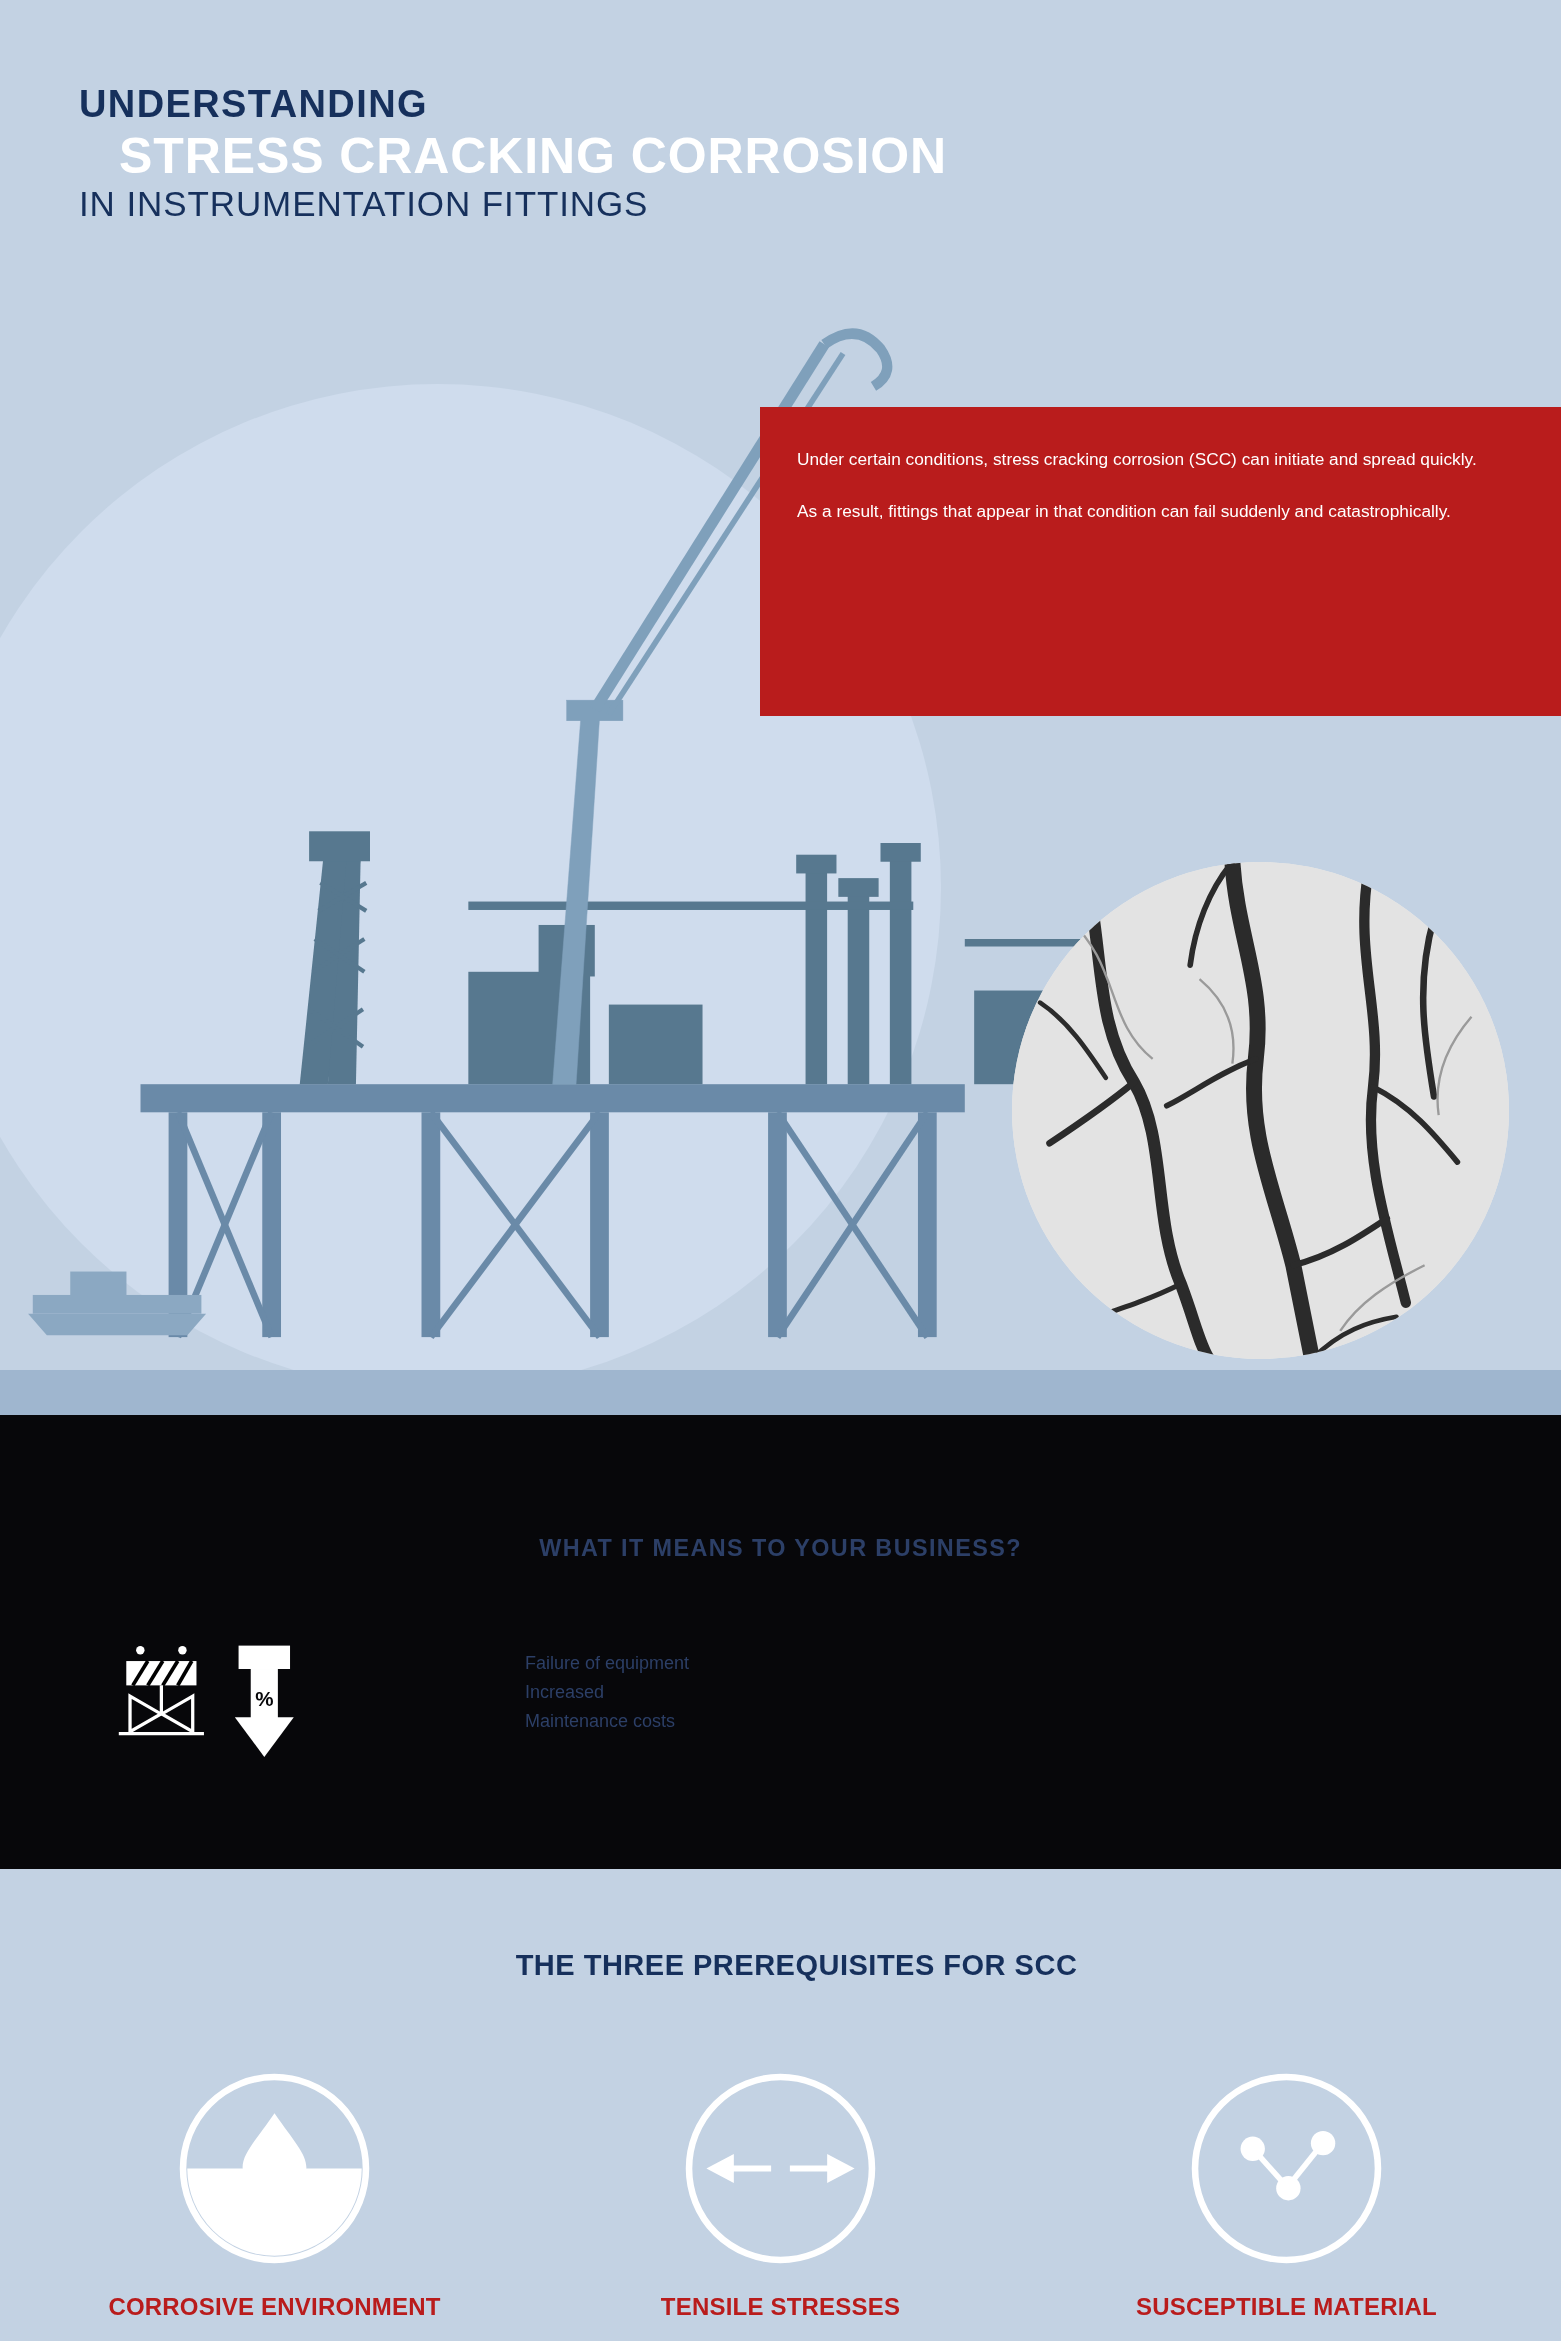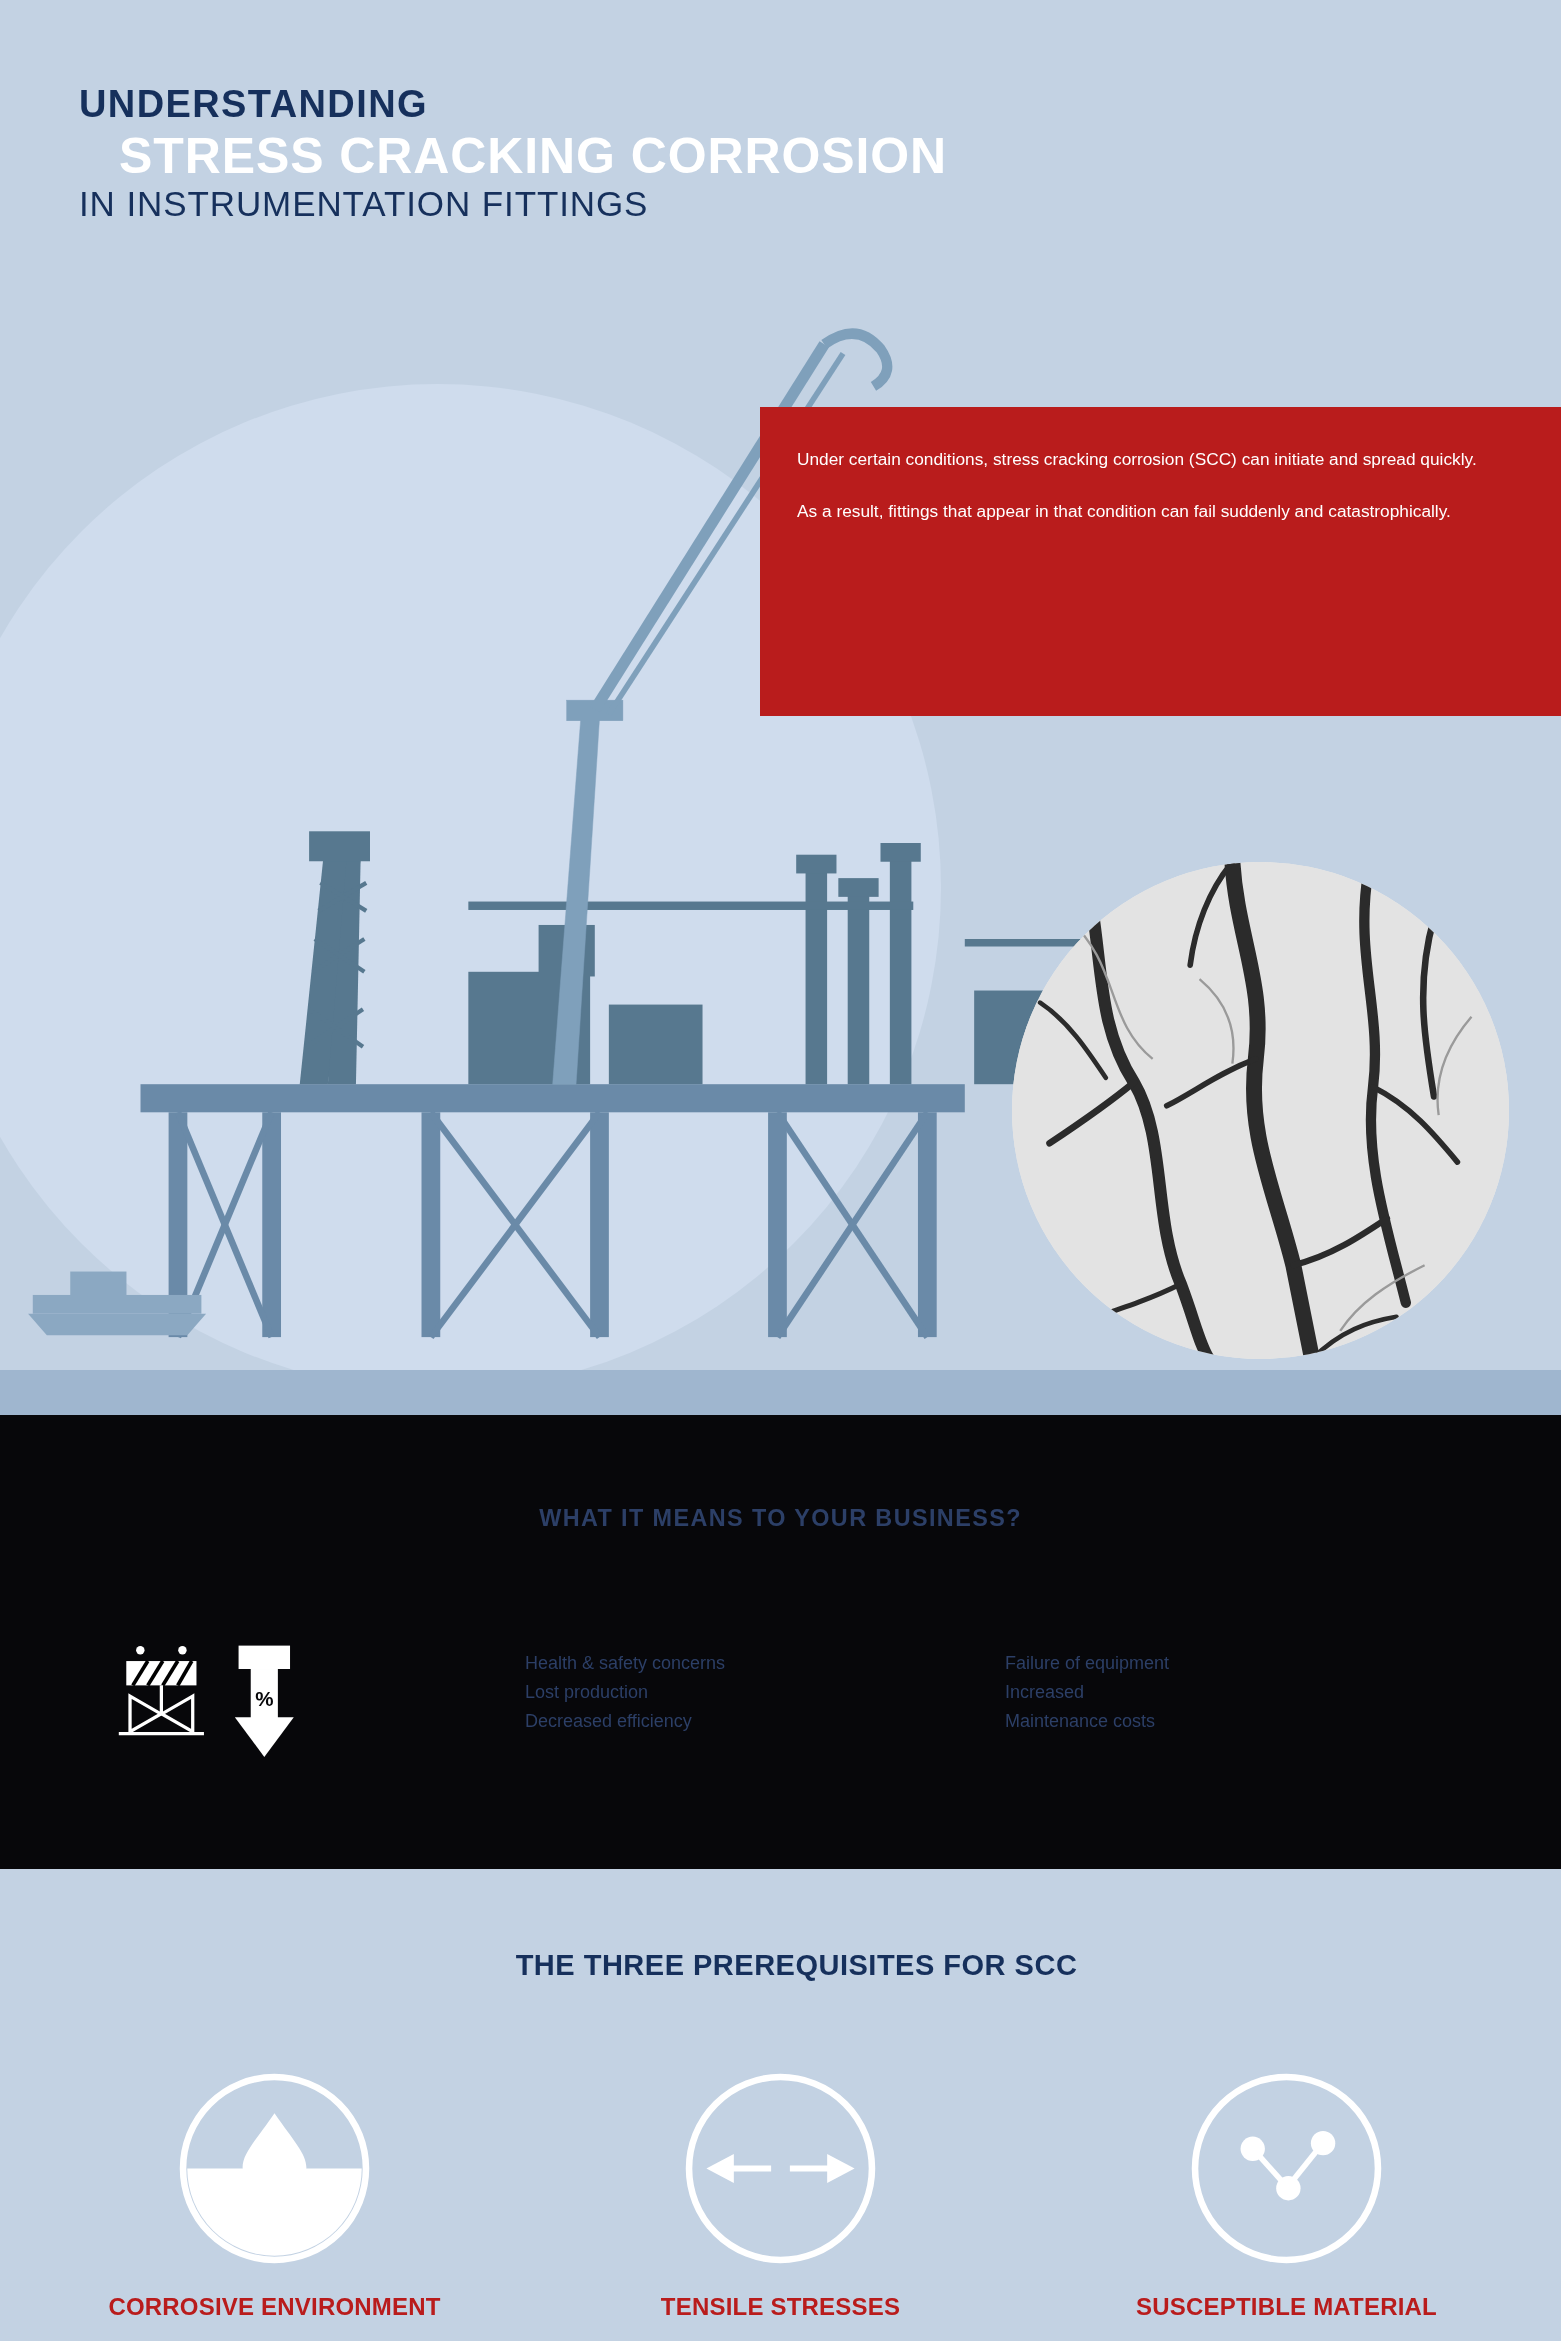"WHAT IT MEANS TO YOUR" .band-black h2 { padding-top: 90px -> 120px }
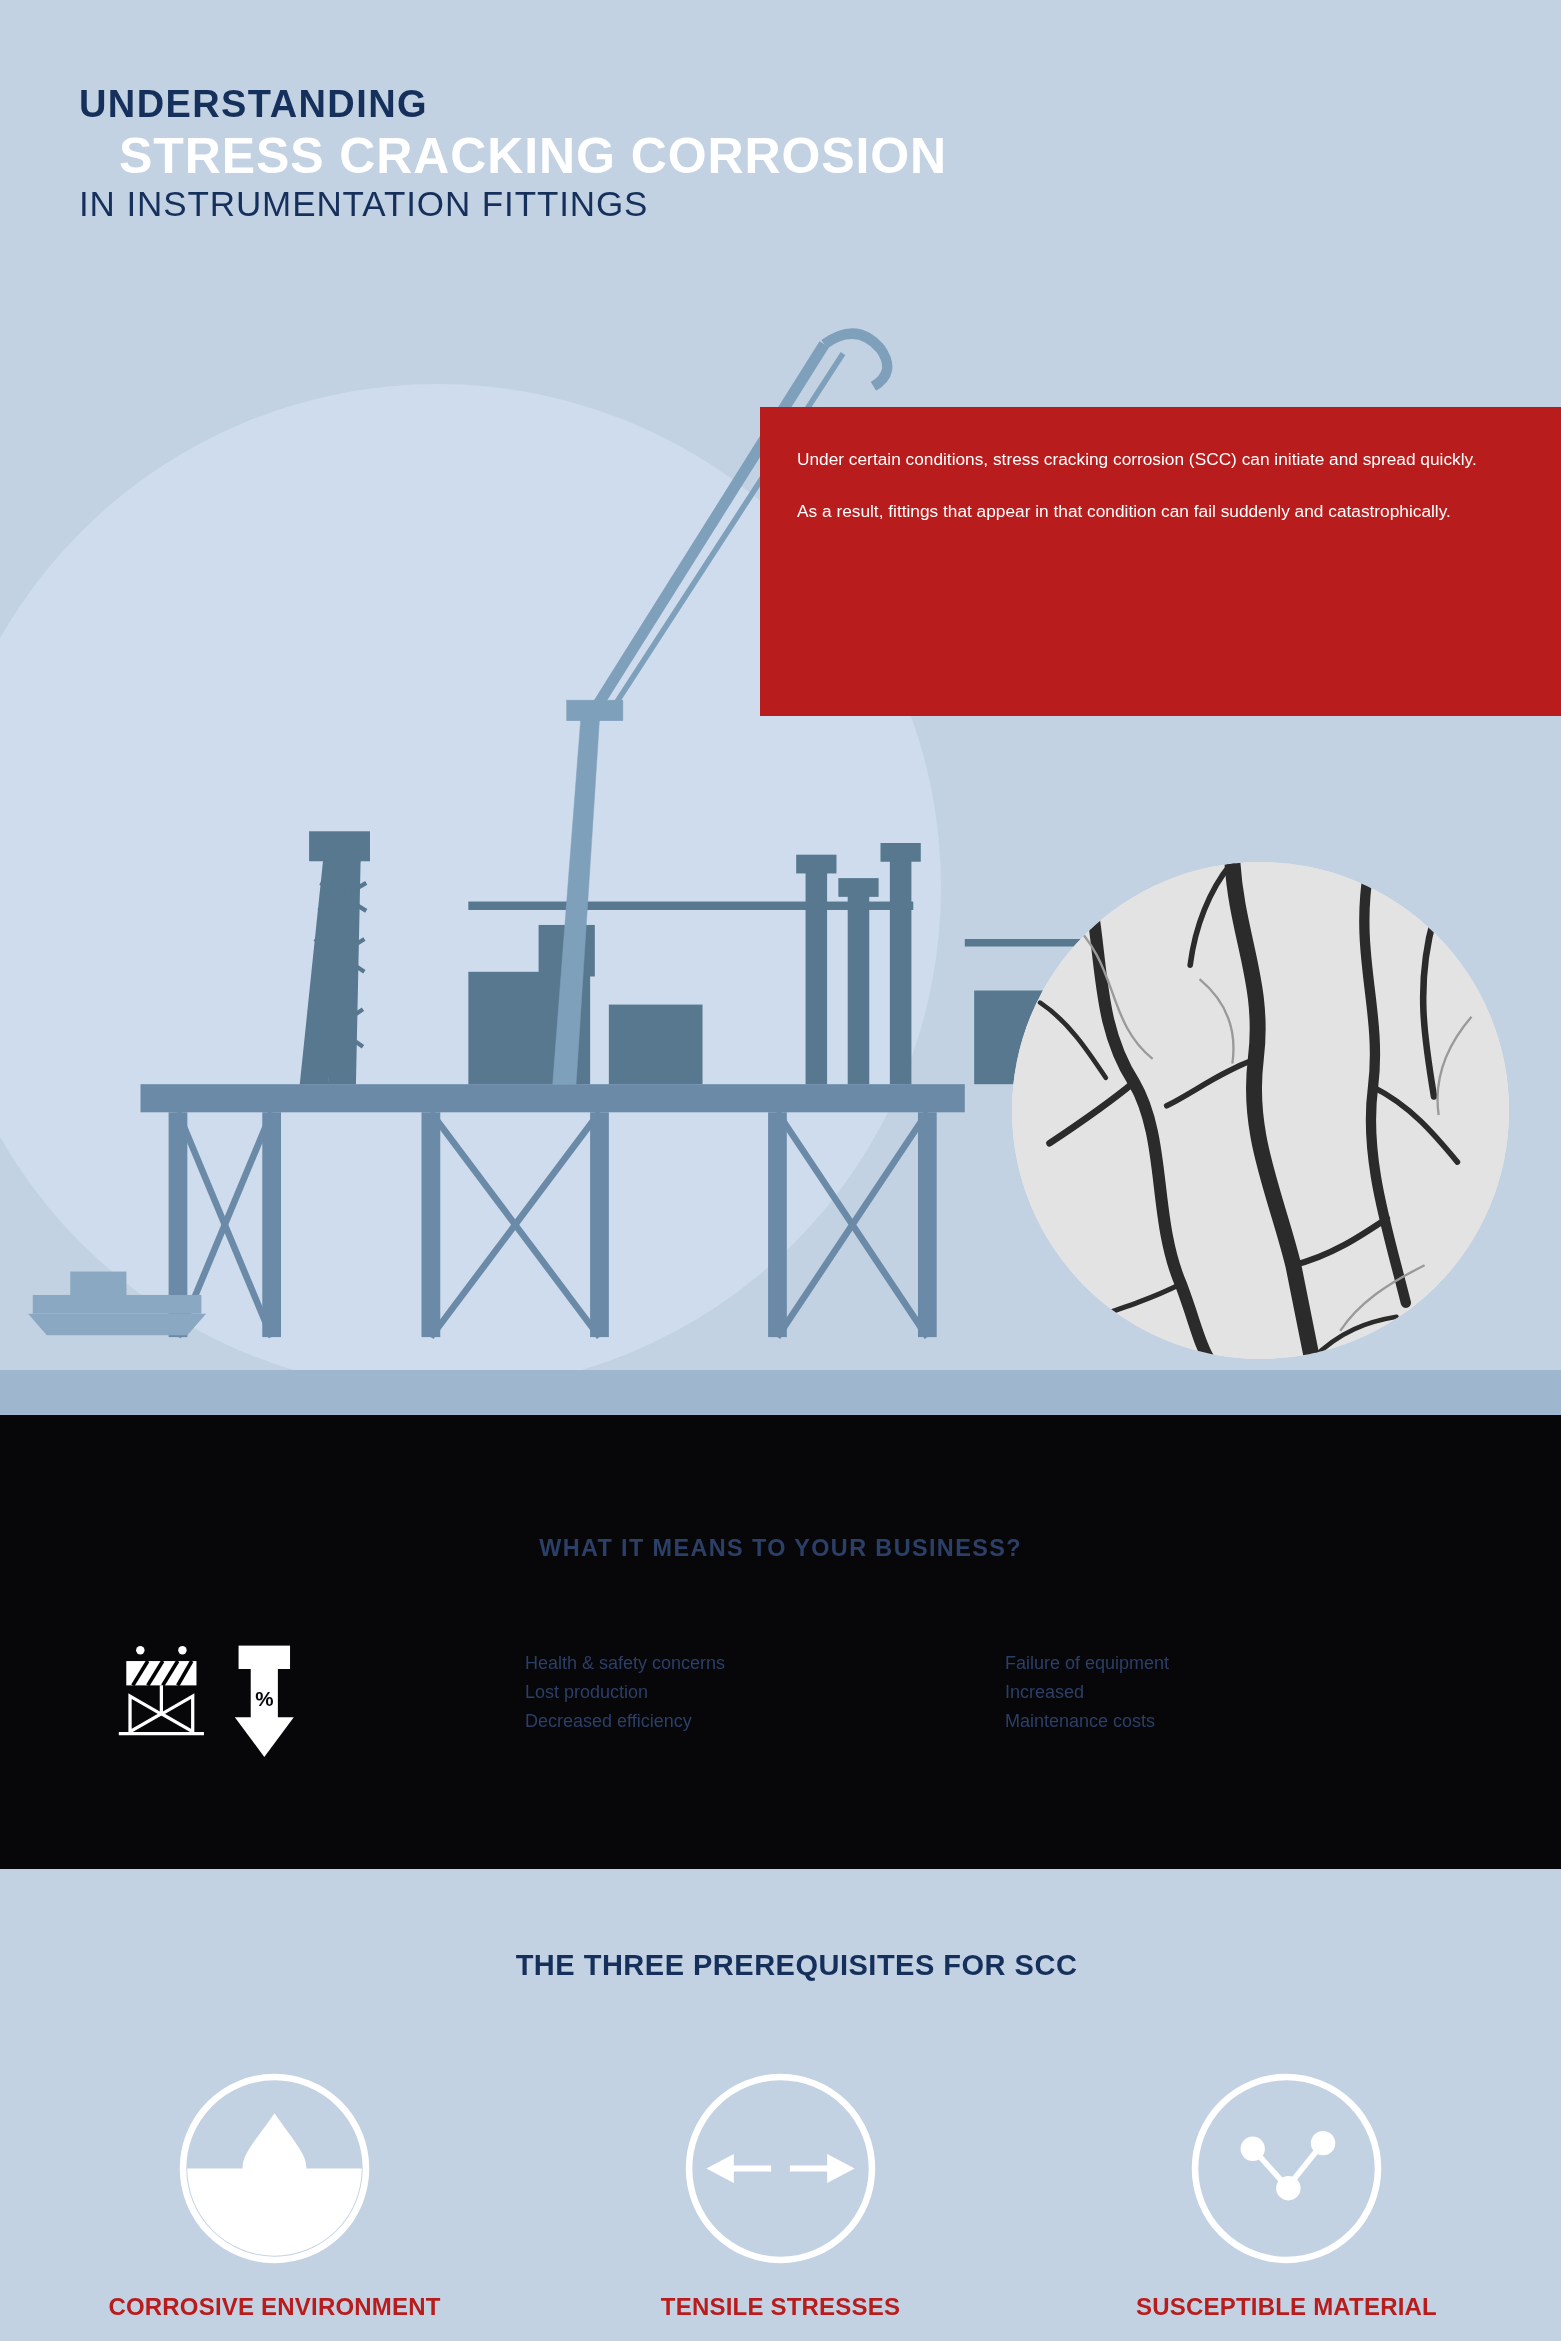"Health & safety concerns" div.biz-col { html: <div> <div>Health &amp; safety concerns</div> <div>Lost production</div> <div>Decreased efficiency</div> </div> -> none }
